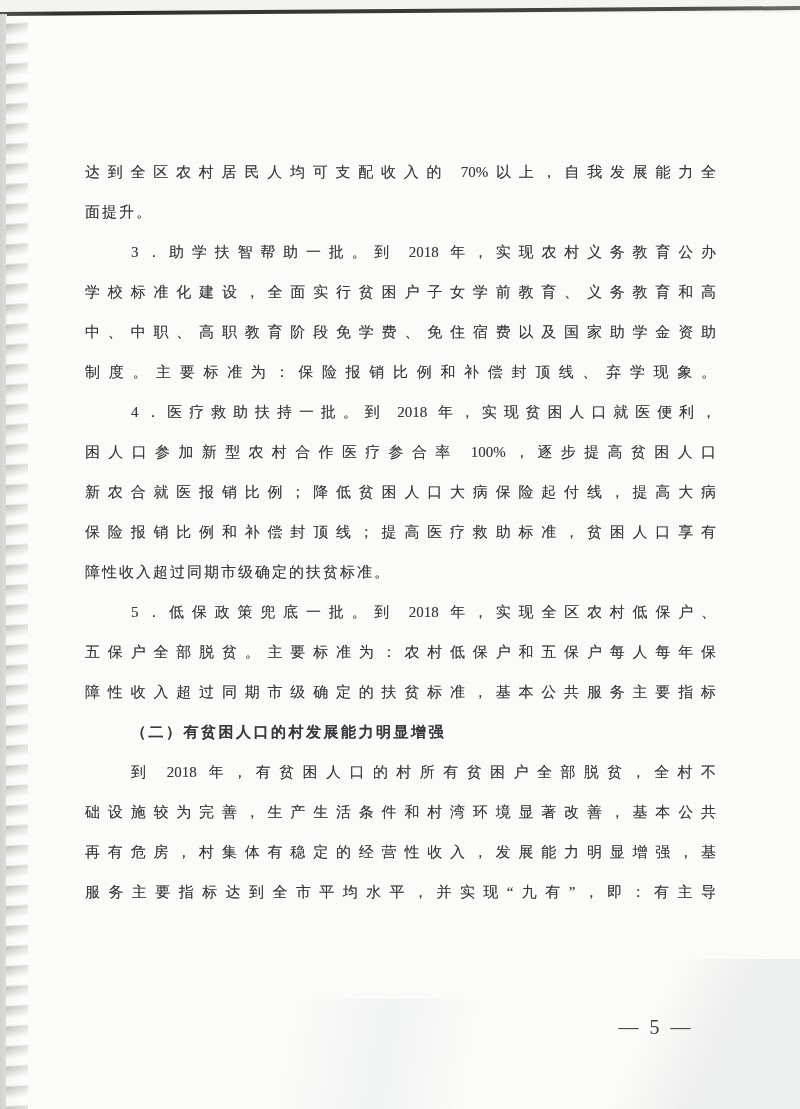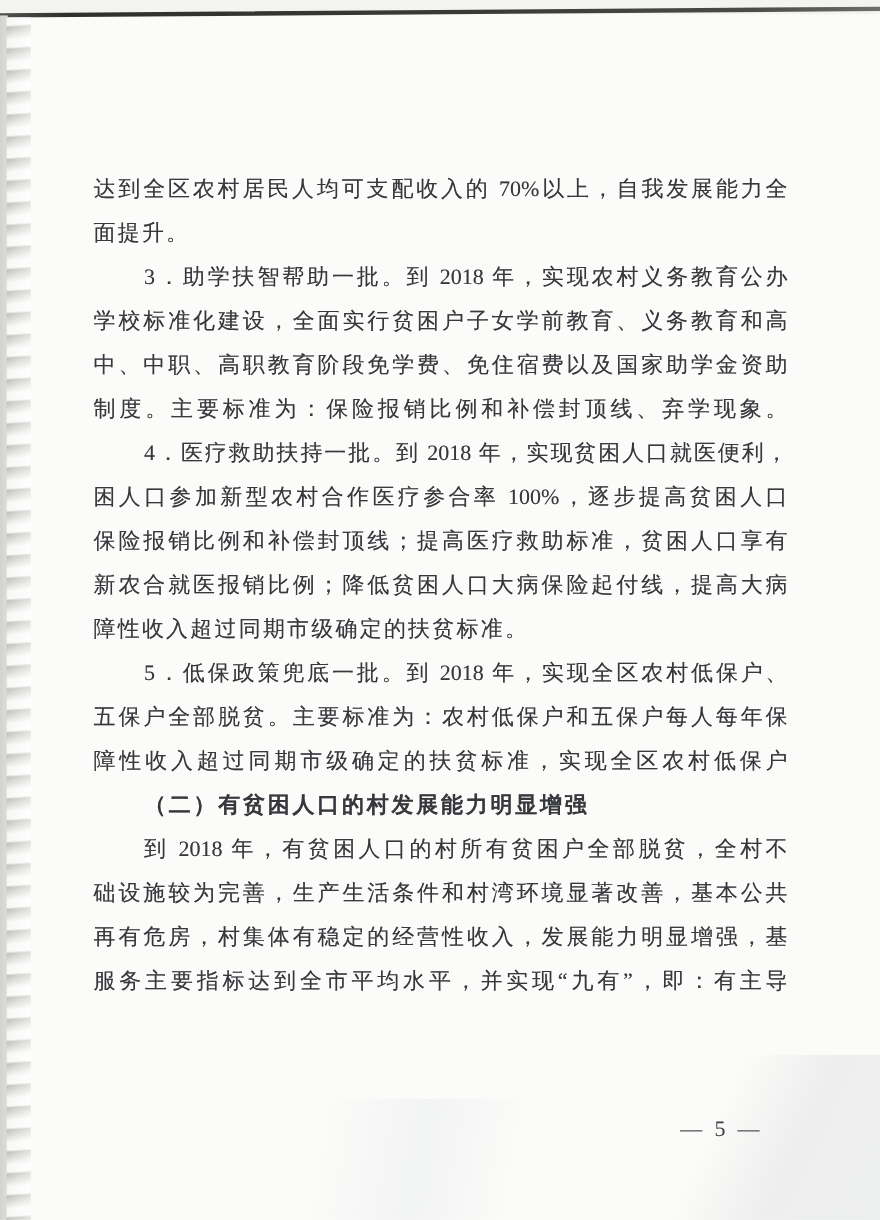"达到全区农村居民人均可支配收入的 70%以上，自我发展能力全" .text-block { font-size: 20px -> 15px }
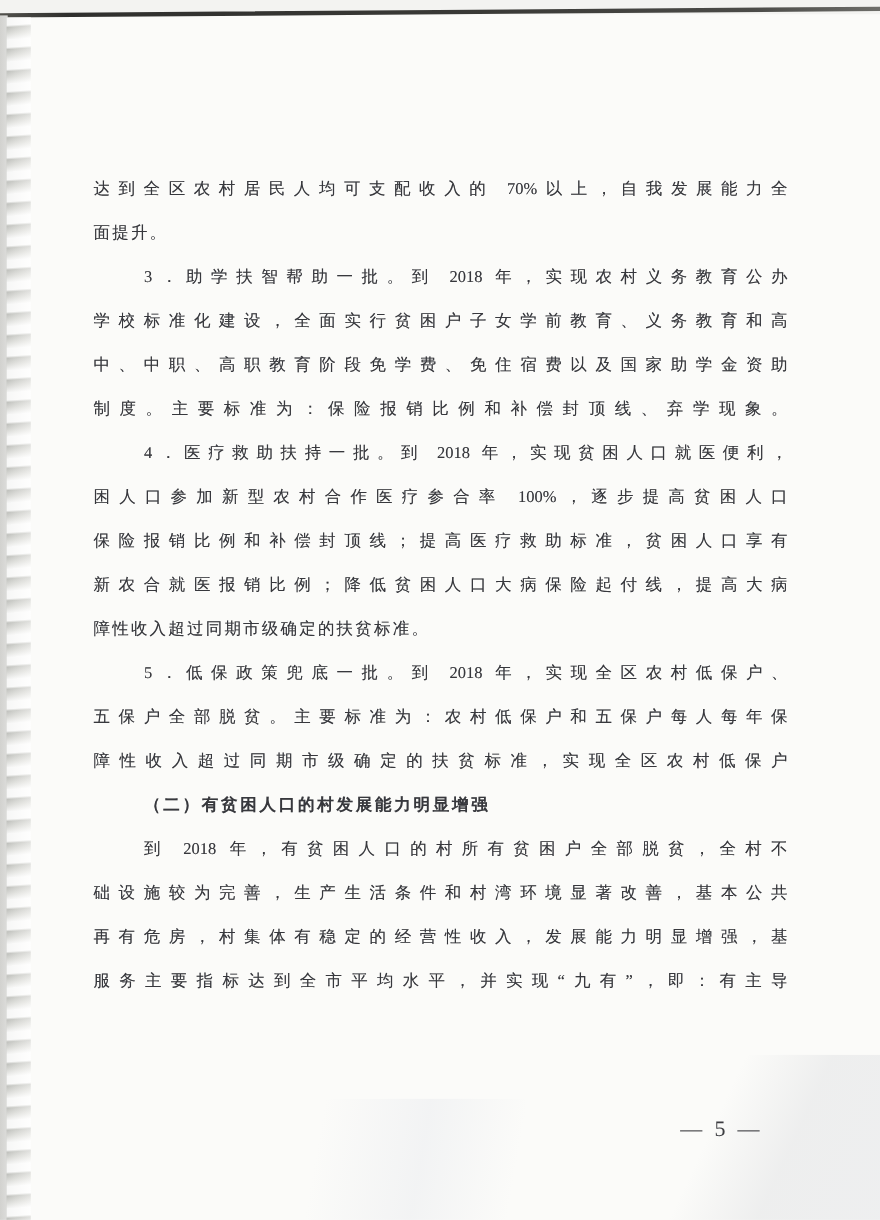"保险报销比例和补偿封顶线；提高医疗救助标准，贫困人口享有" div.line { order: before "新农合就医报销比例；降低贫困人口大病保险起付线，提高大病" -> after "新农合就医报销比例；降低贫困人口大病保险起付线，提高大病" }
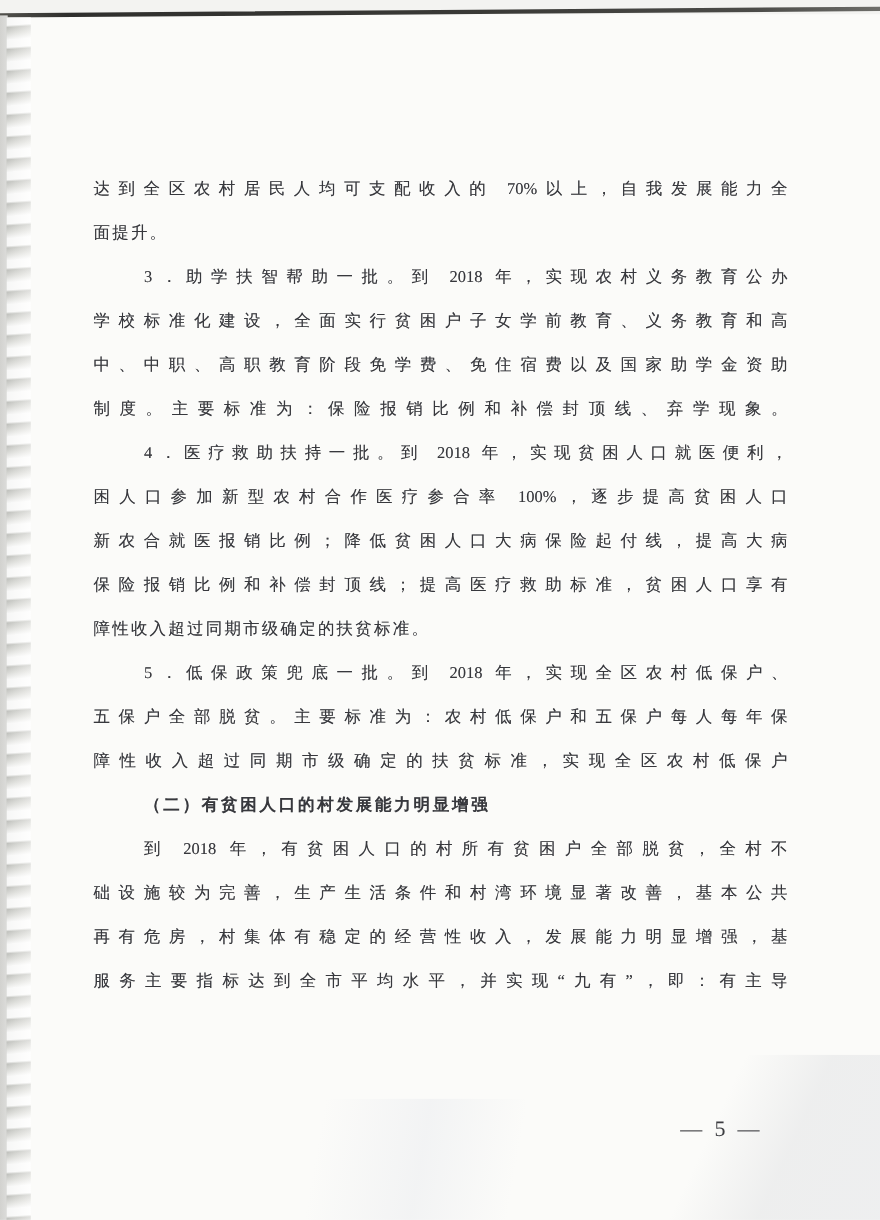"障性收入超过同期市级确定的扶贫标准，实现全区农村低保户" div.line { text: 实现全区农村低保户 -> 基本公共服务主要指标 }
